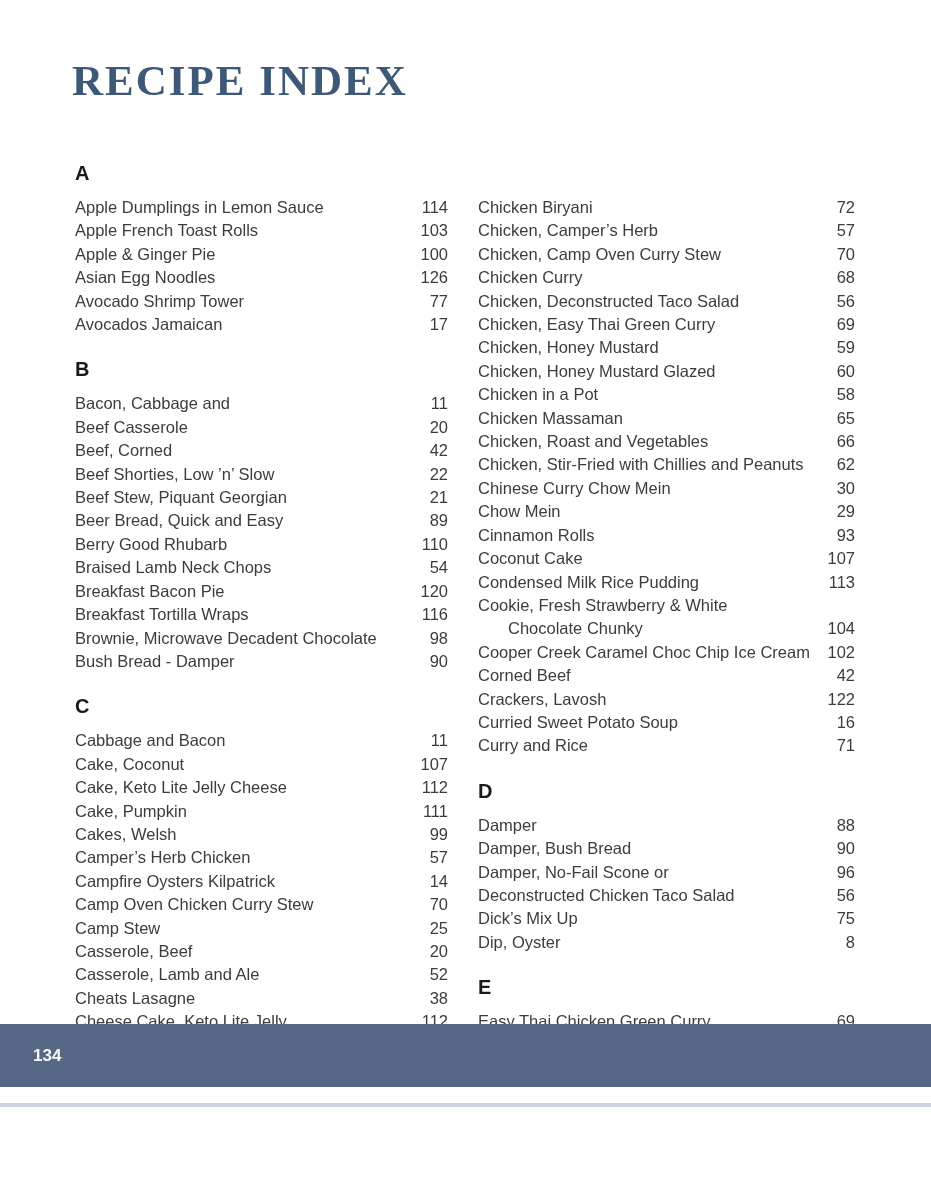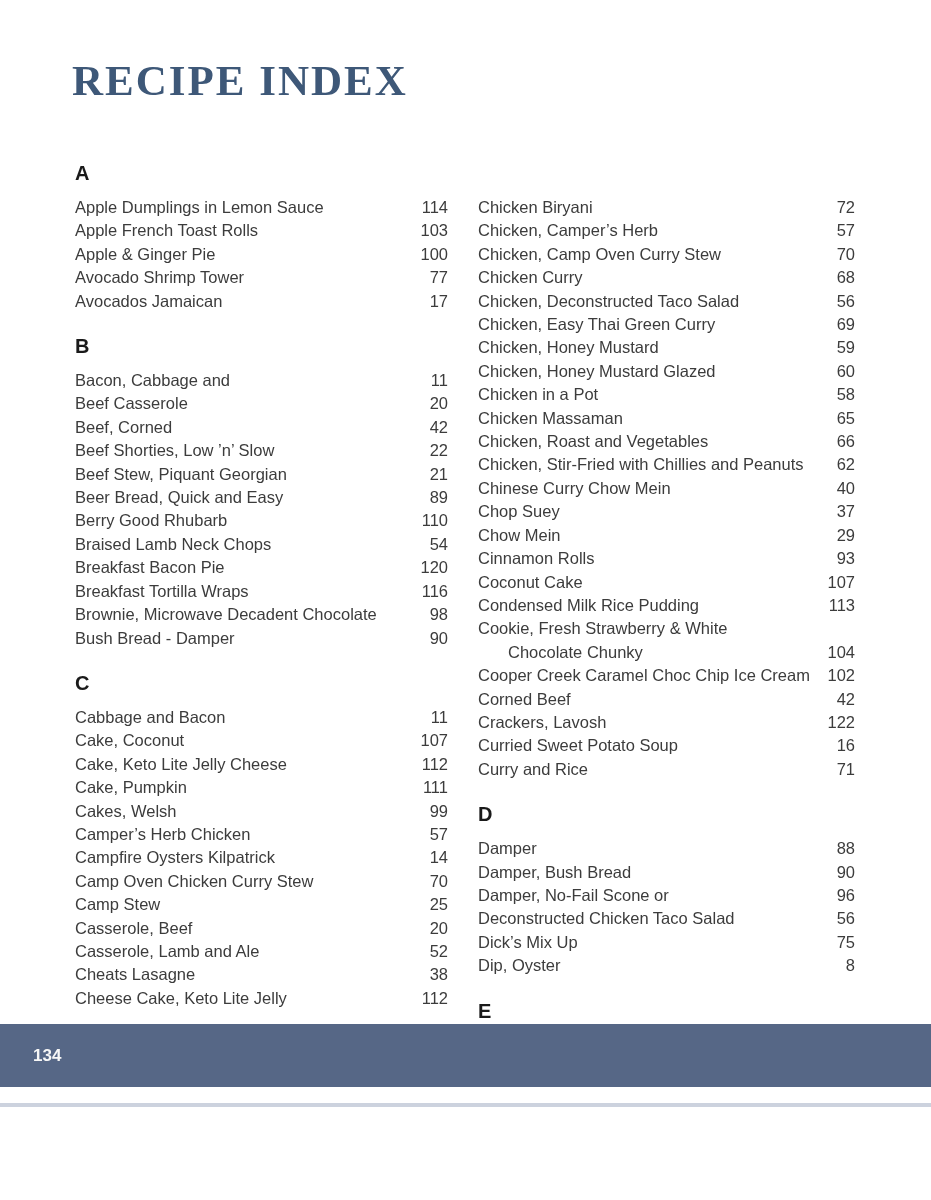"Asian Egg Noodles" div.row { html: none -> <div> <span>Asian Egg Noodles</span> <span>126</span> </div> }
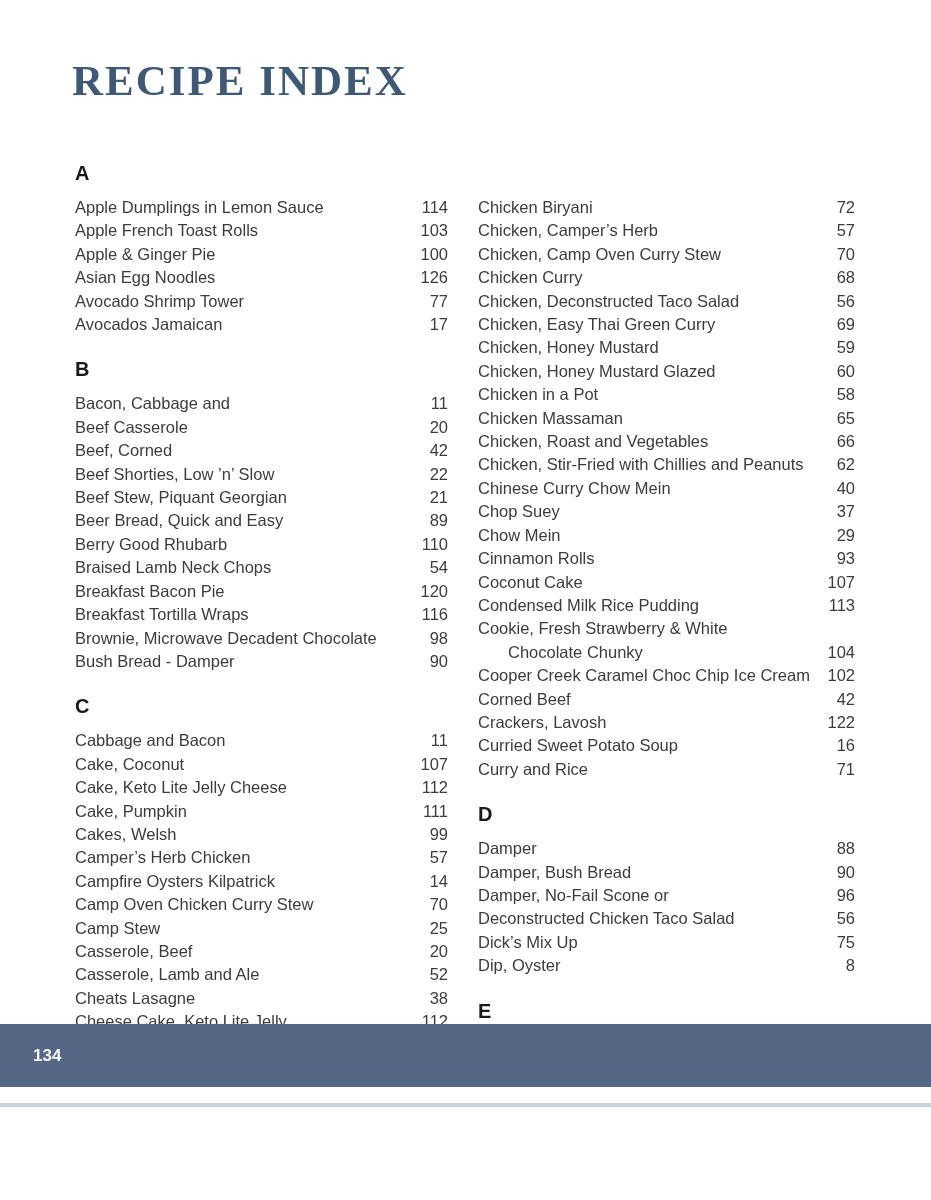"40" span.entry-page { text: 40 -> 30 }
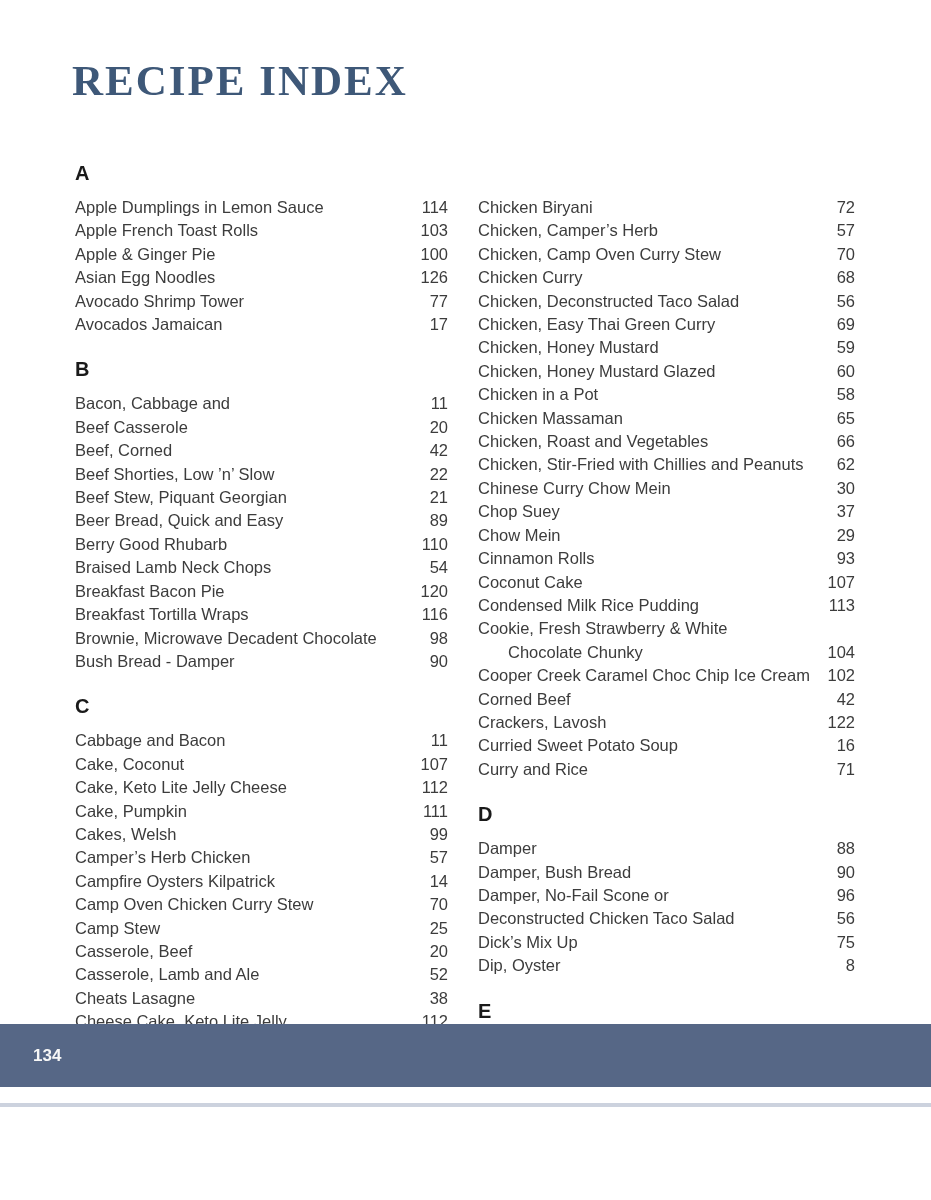"Chop Suey" div.row { html: <div> <span>Chop Suey</span> <span>37</span> </div> -> none }
